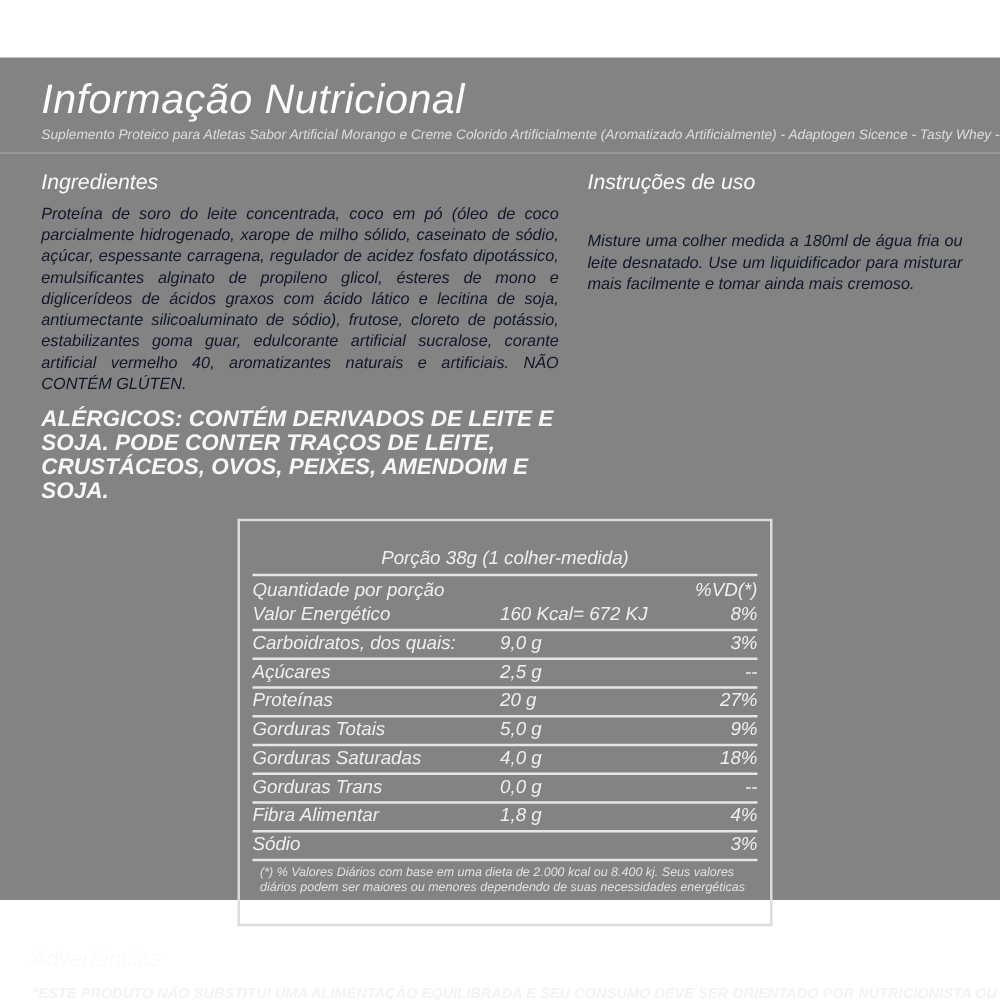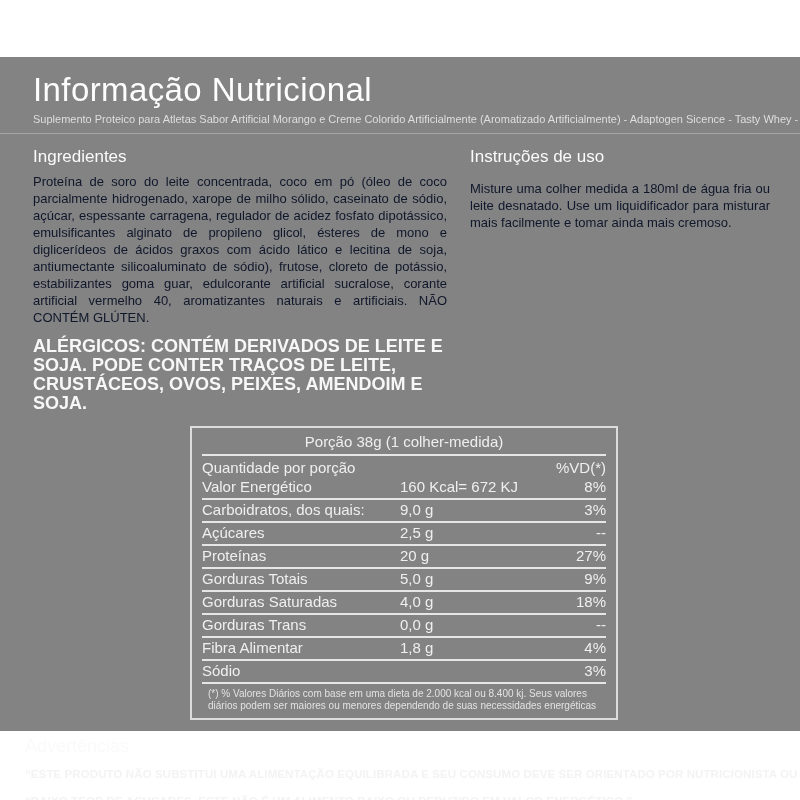"Informação Nutricional" .panel { font-style: none -> italic; top: 57px -> 46px }
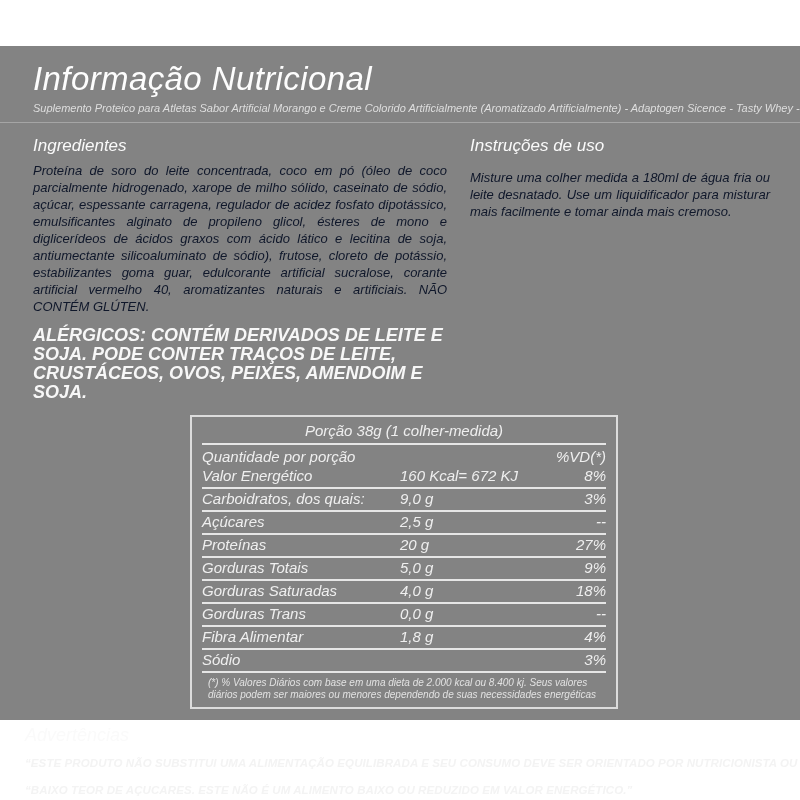"Misture uma colher medida a" .col-right .body-text { margin-top: 12px -> 27px }
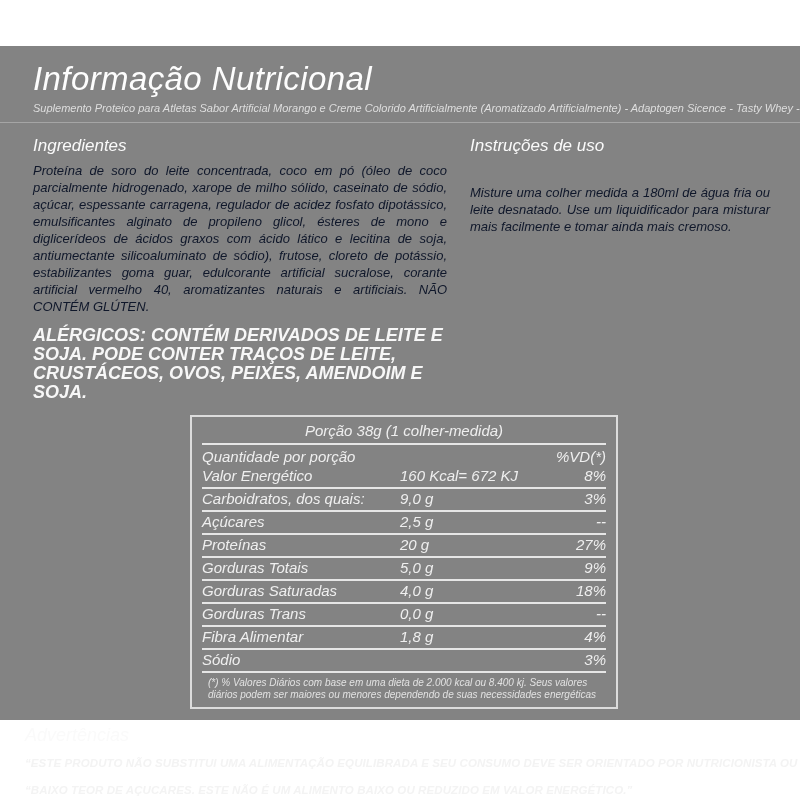"Porção 38g (1 colher-medida)" .nutri-table { padding: 0 10px -> 16px 10px }
